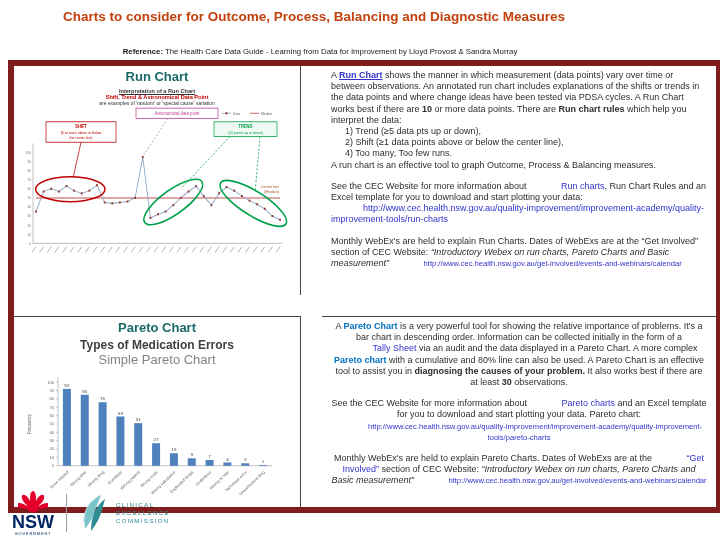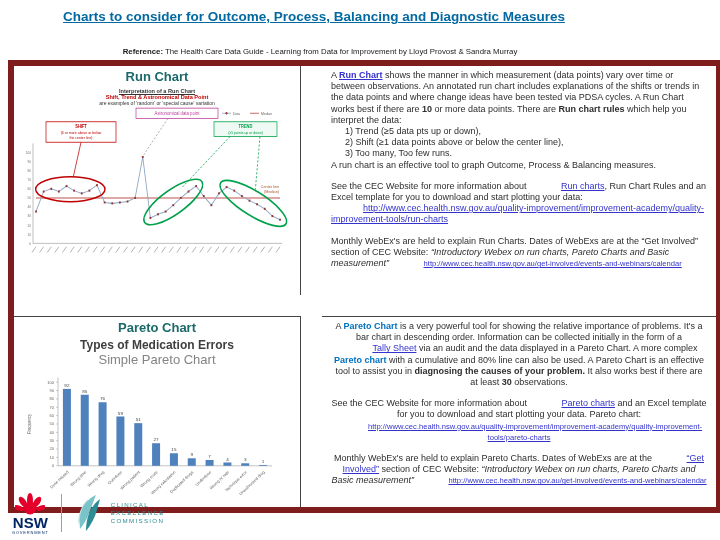"Charts to consider for Outcome," #slide-title { color: #0369a1 -> #c2410c; text-decoration: underline -> none }
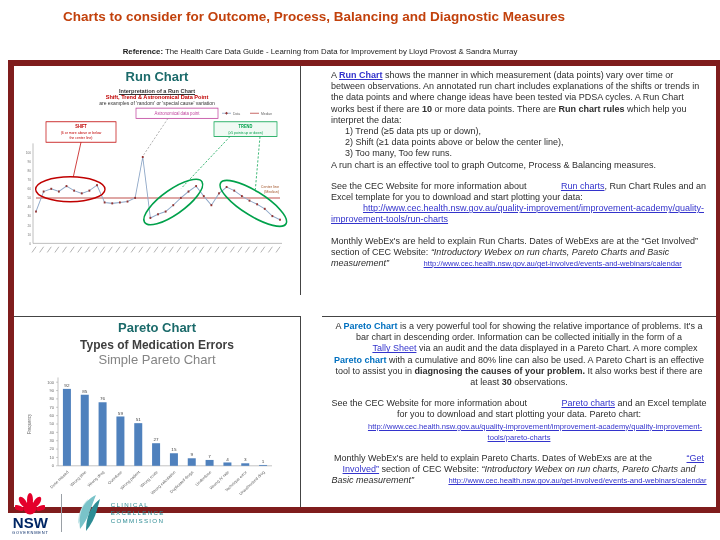"3) Too many, Too few" div.rule { text: 3 -> 4 }
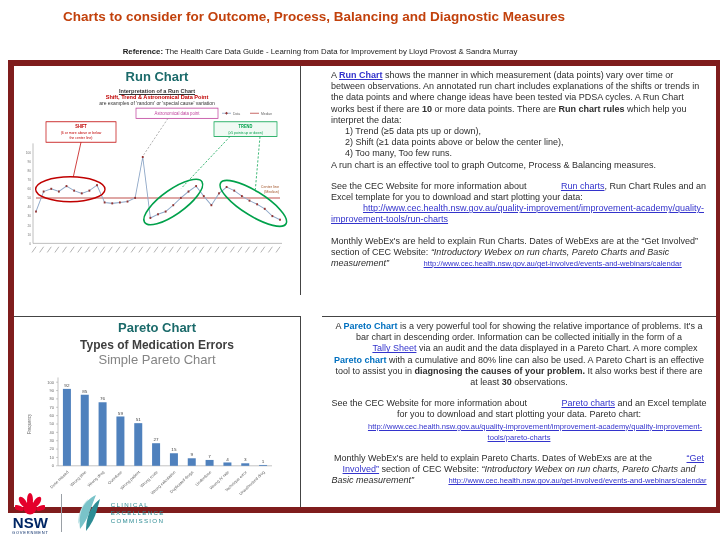"Run charts" .lk { text-decoration: underline -> none }
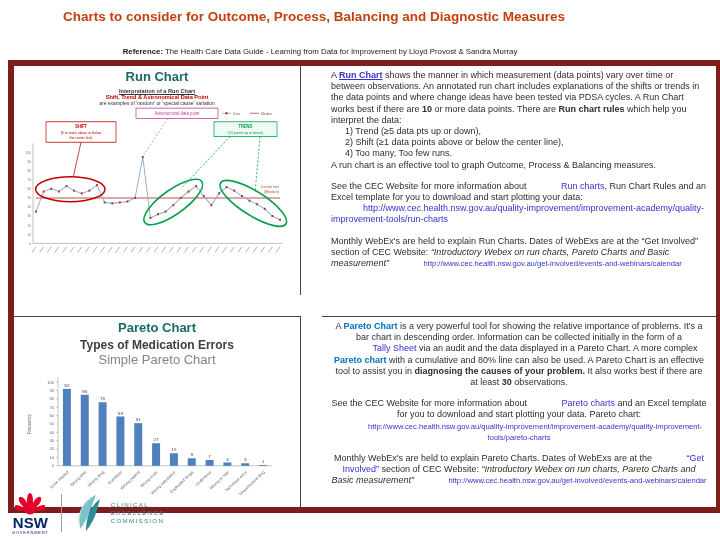"NSW" .nsw-acronym { font-size: 15px -> 18px }
